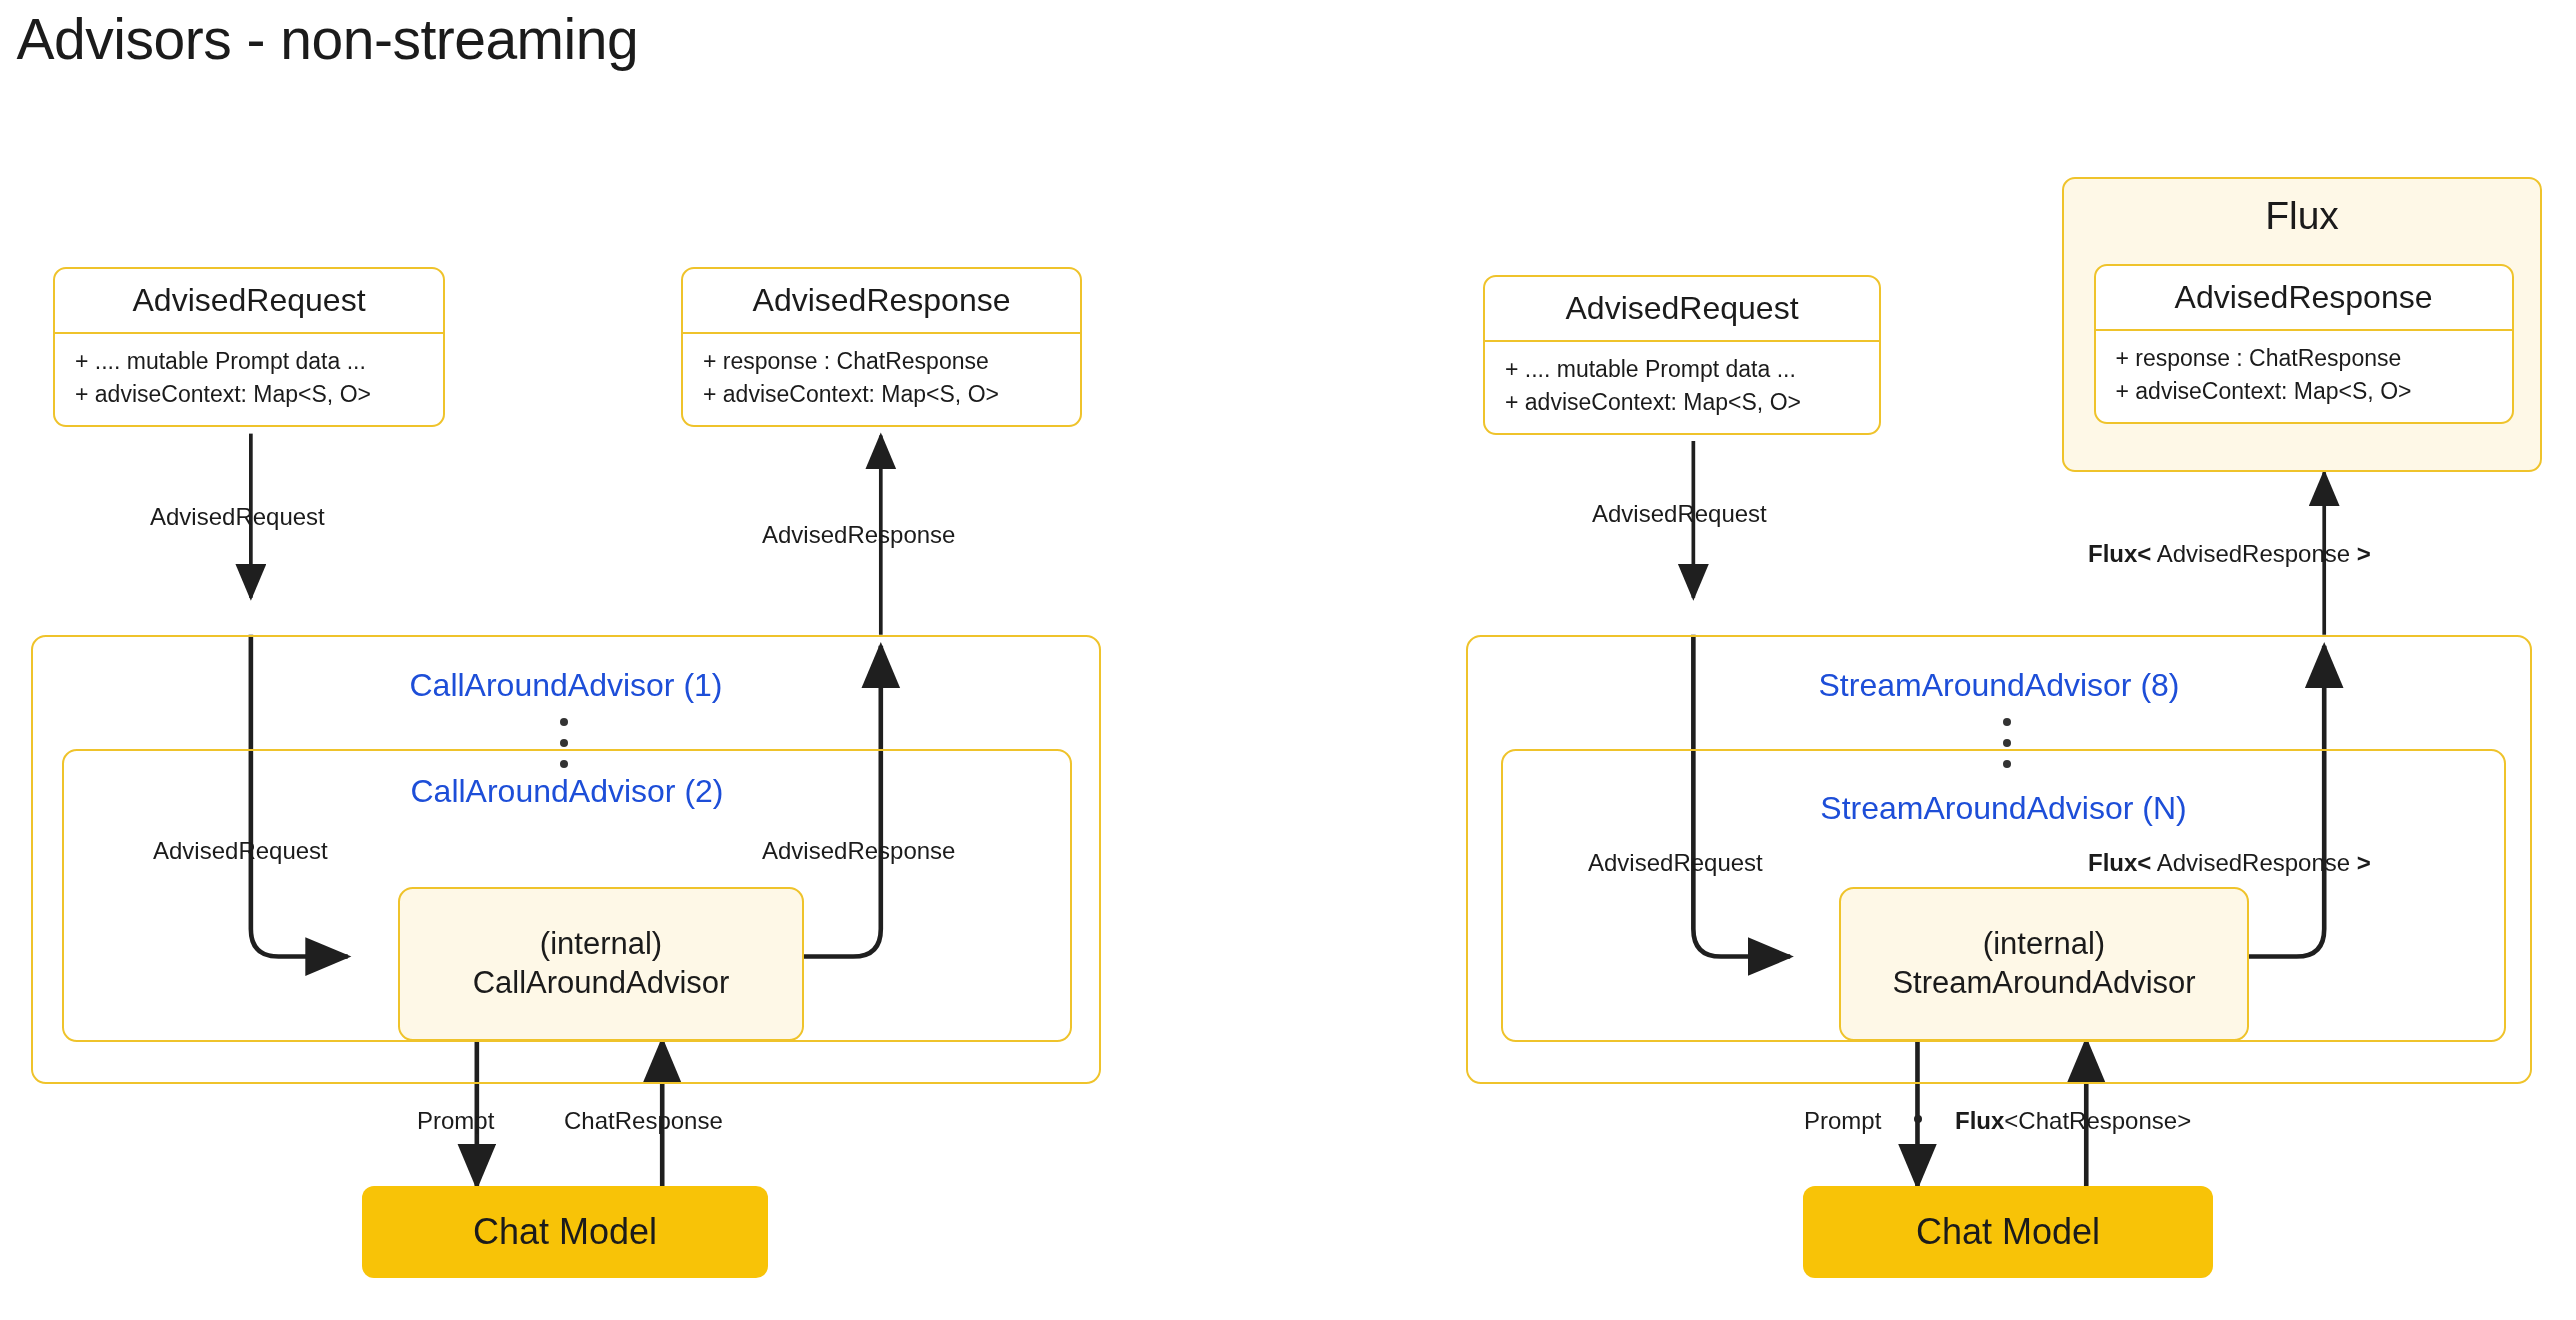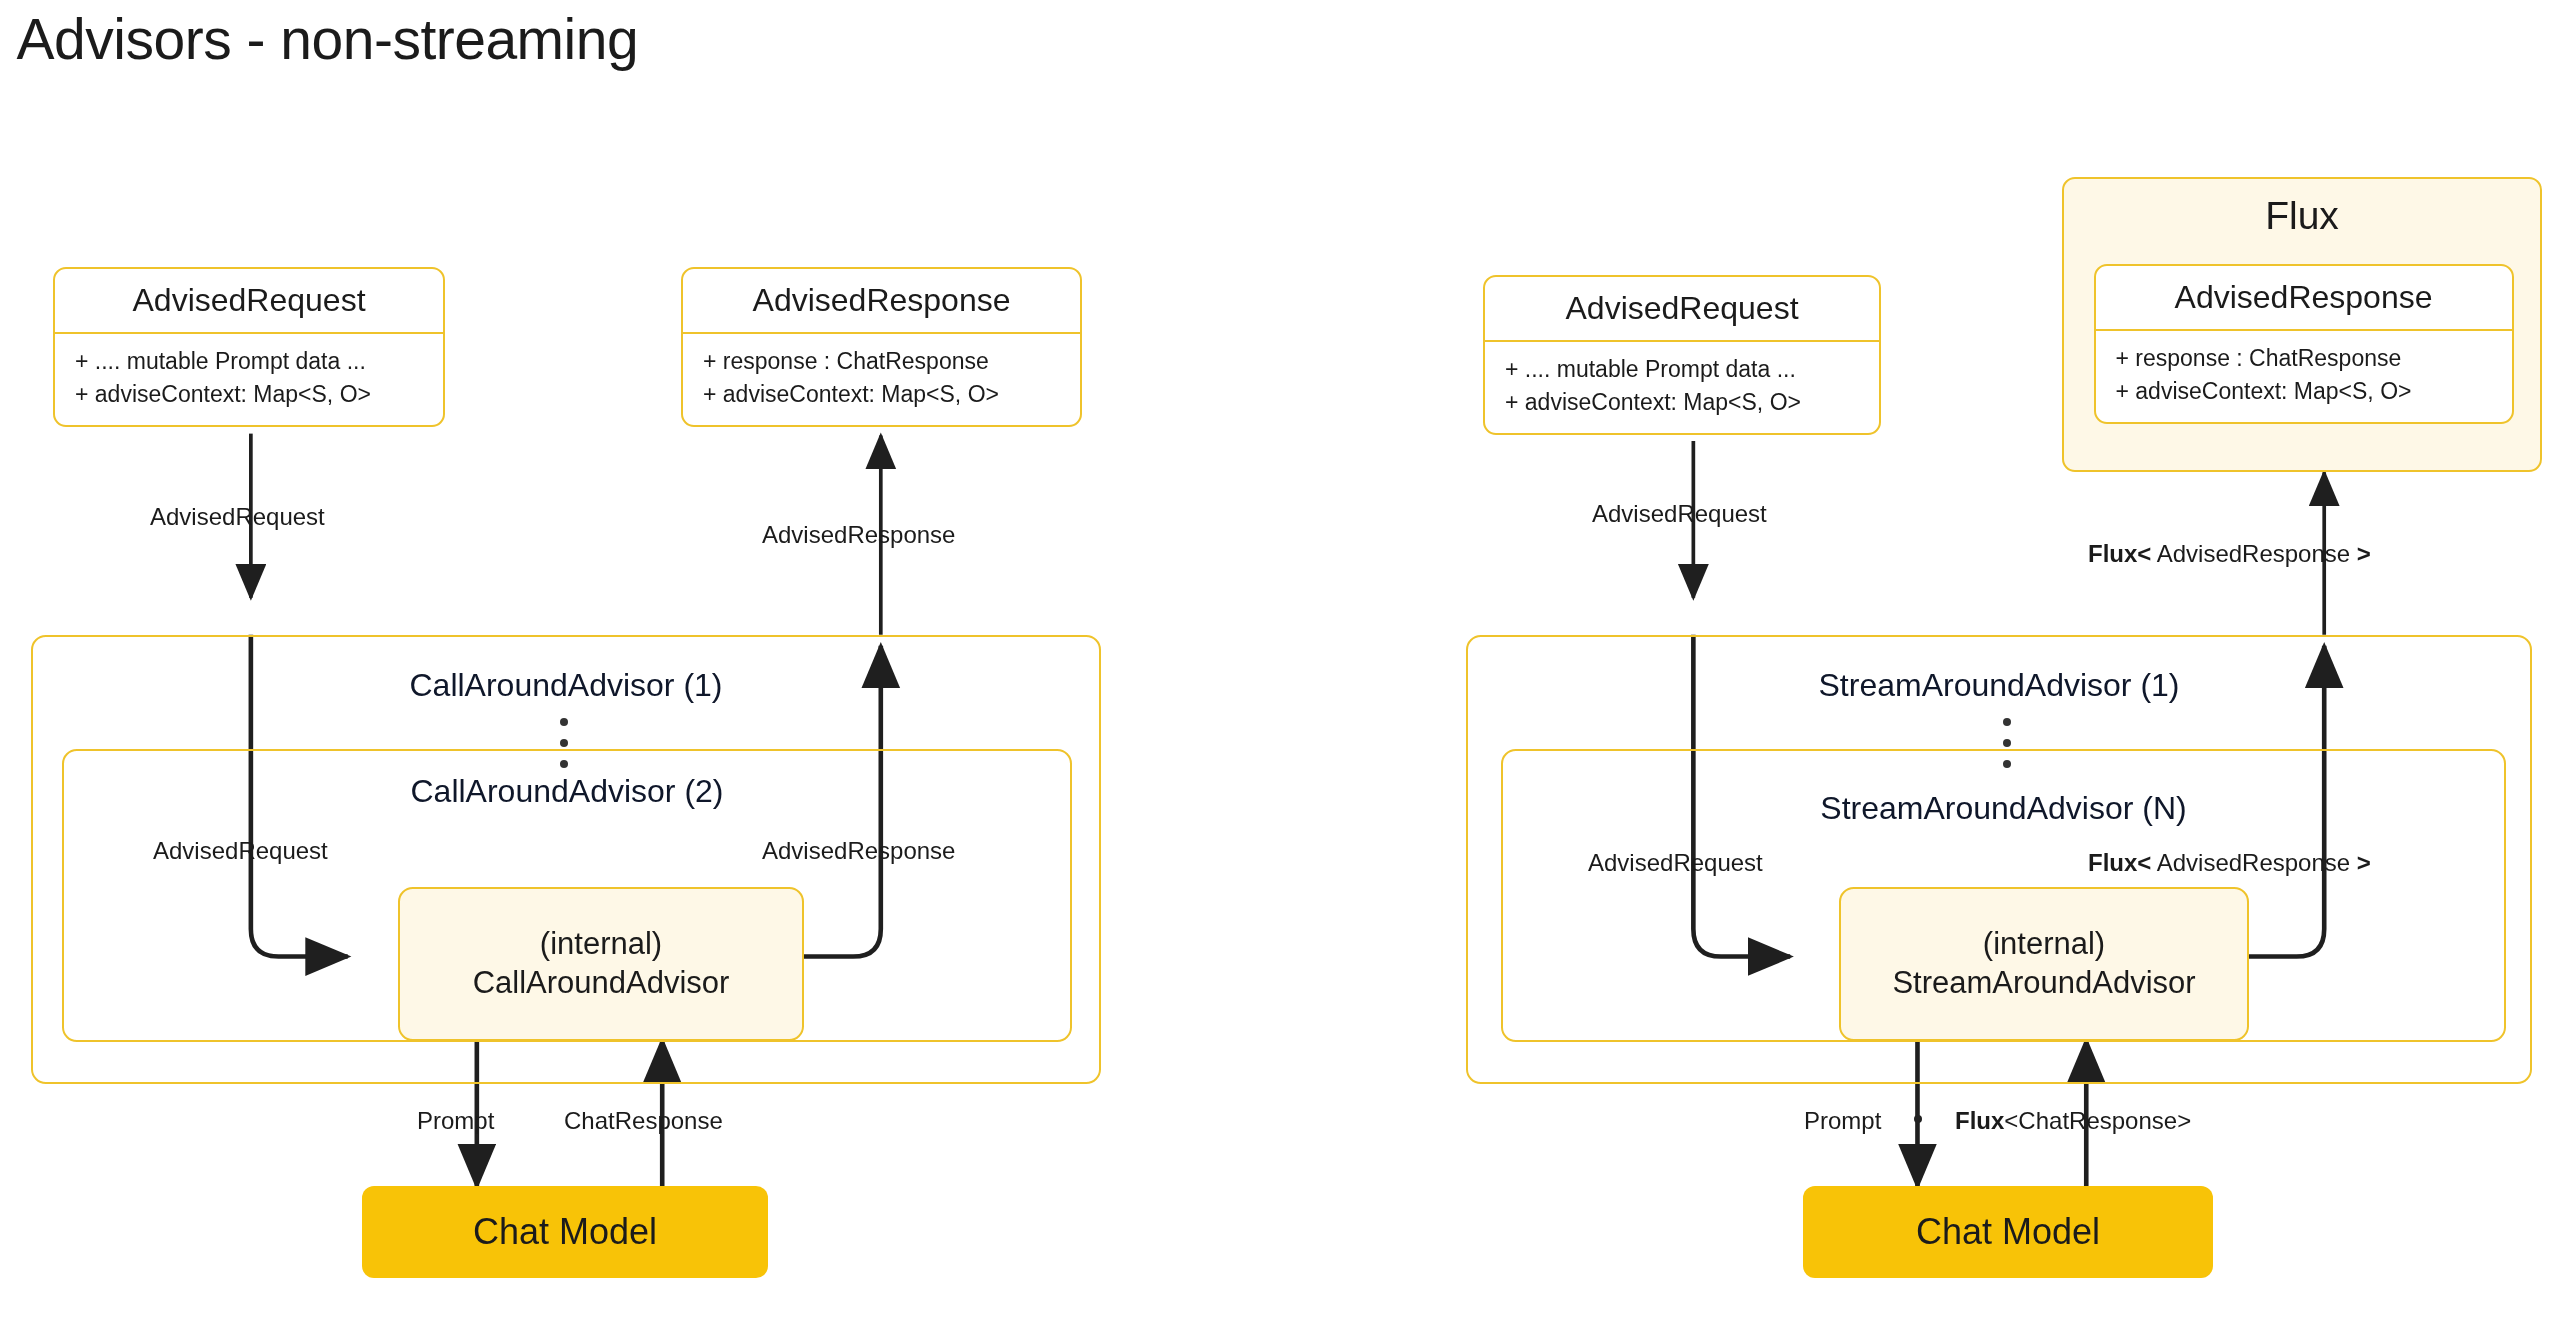"CallAroundAdvisor (1)" .advisor-label { color: #0f172a -> #1d4ed8 }
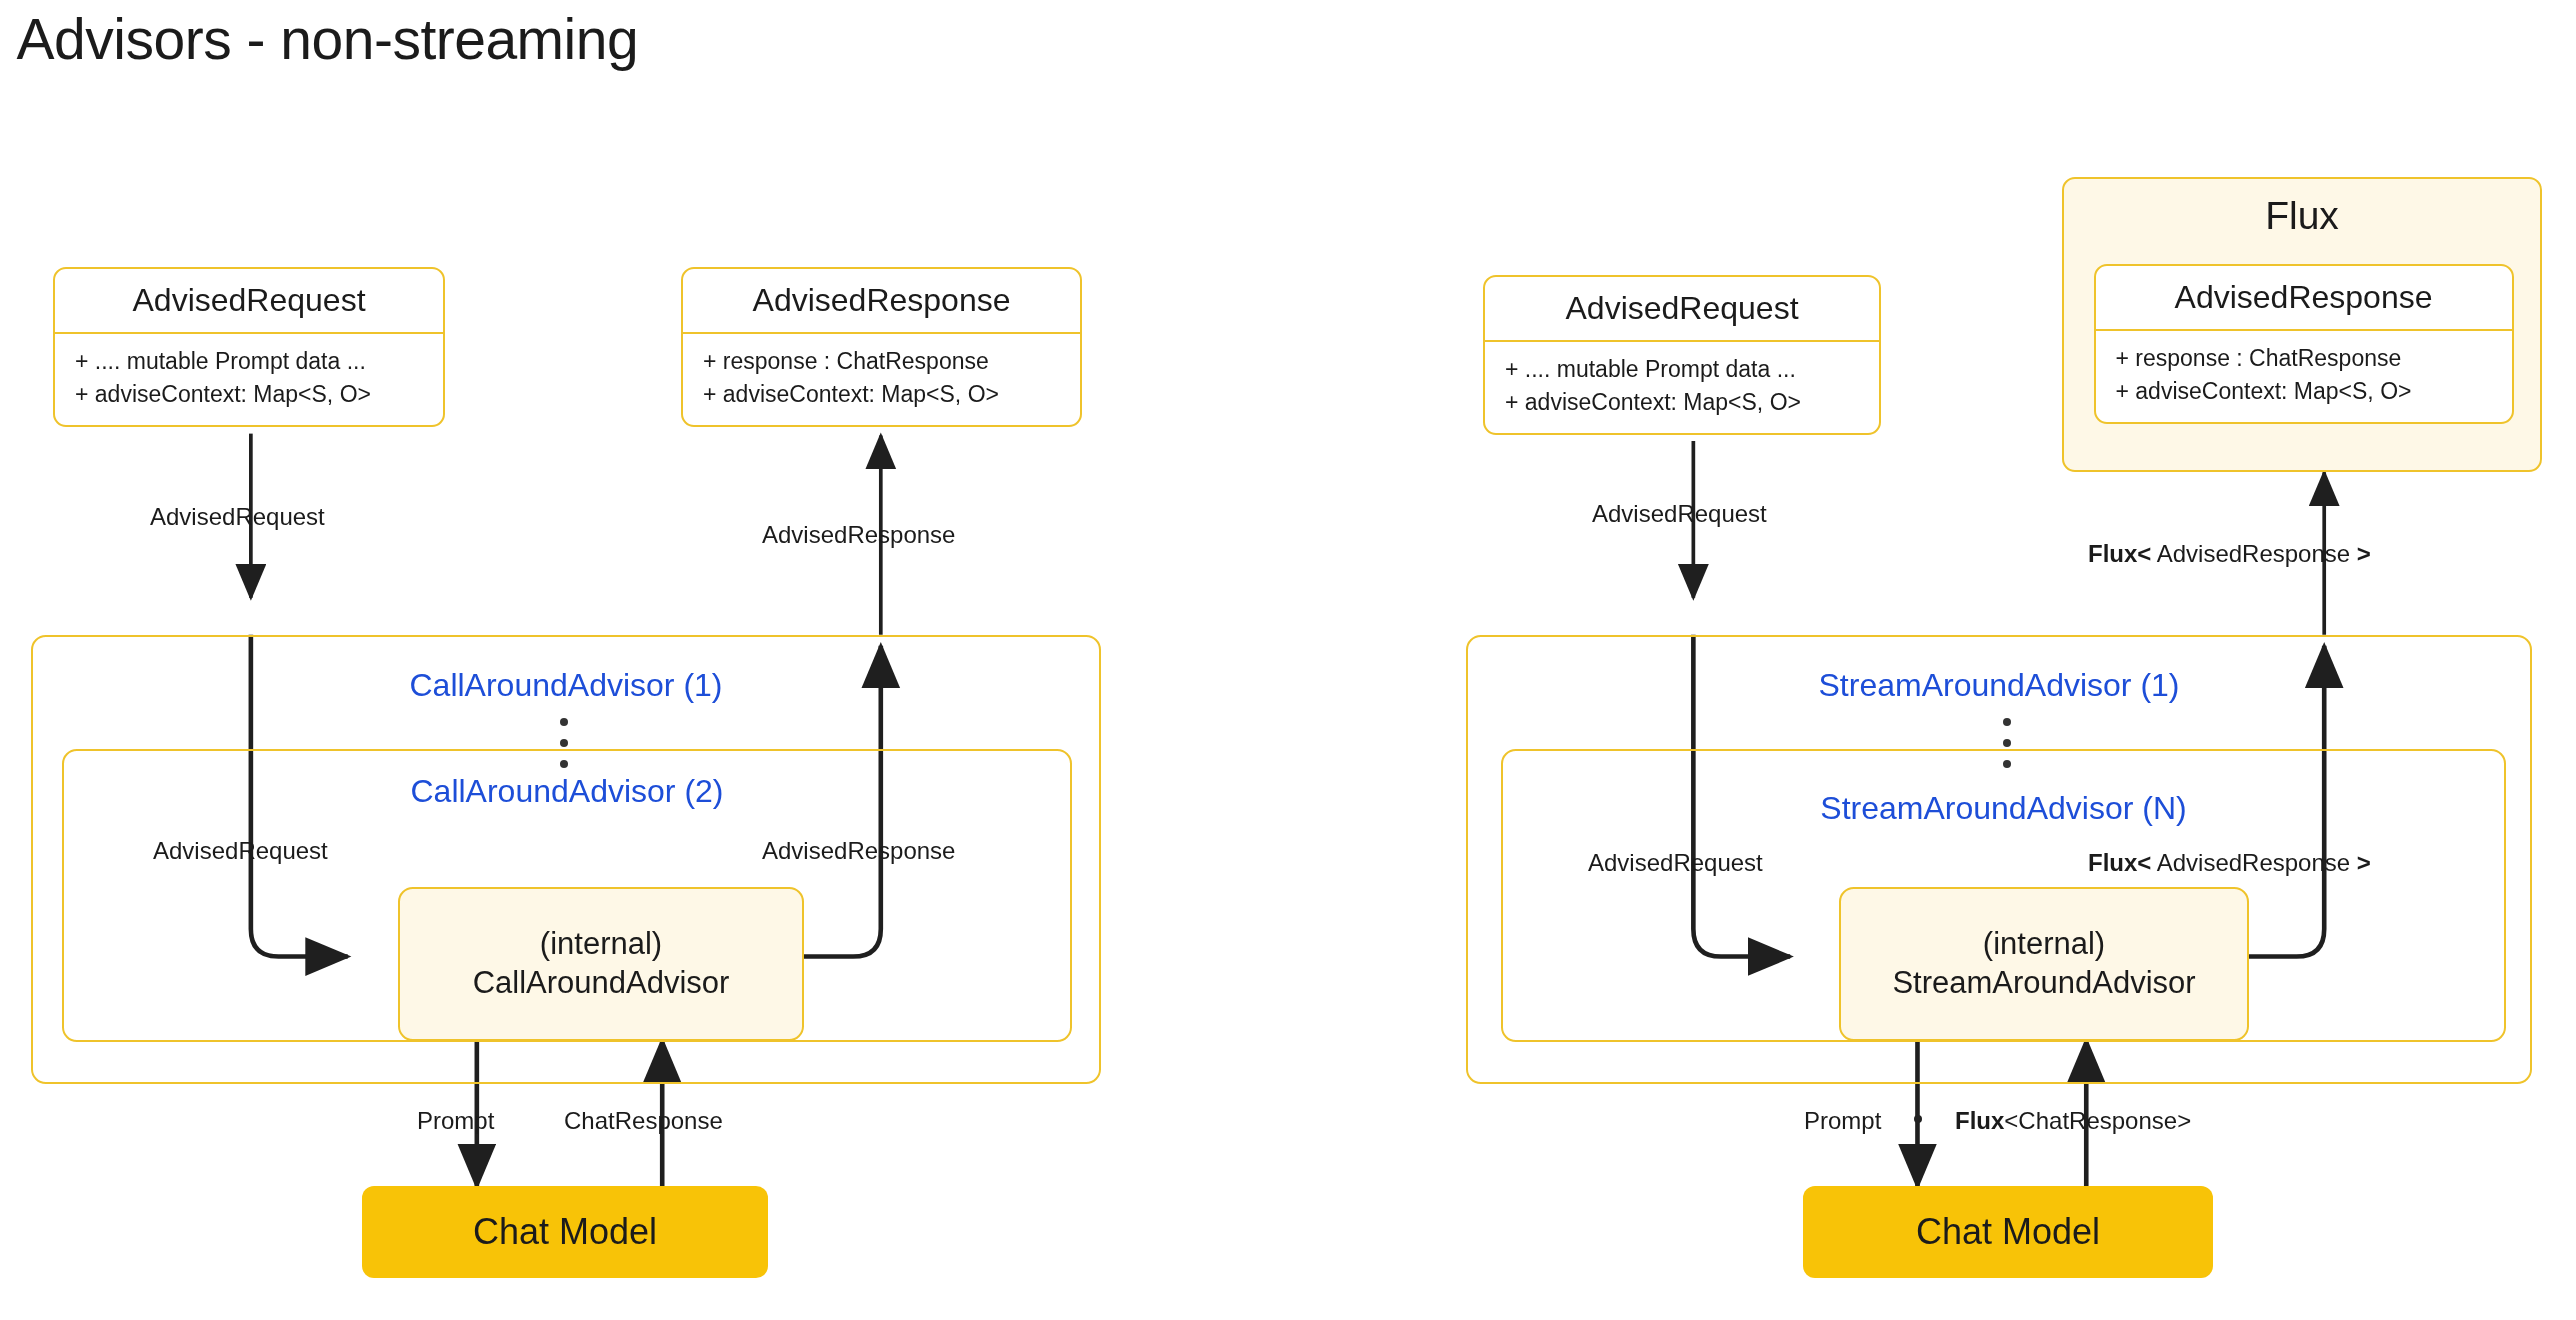"StreamAroundAdvisor (1)" div.advisor-label { text: 1 -> 8 }
